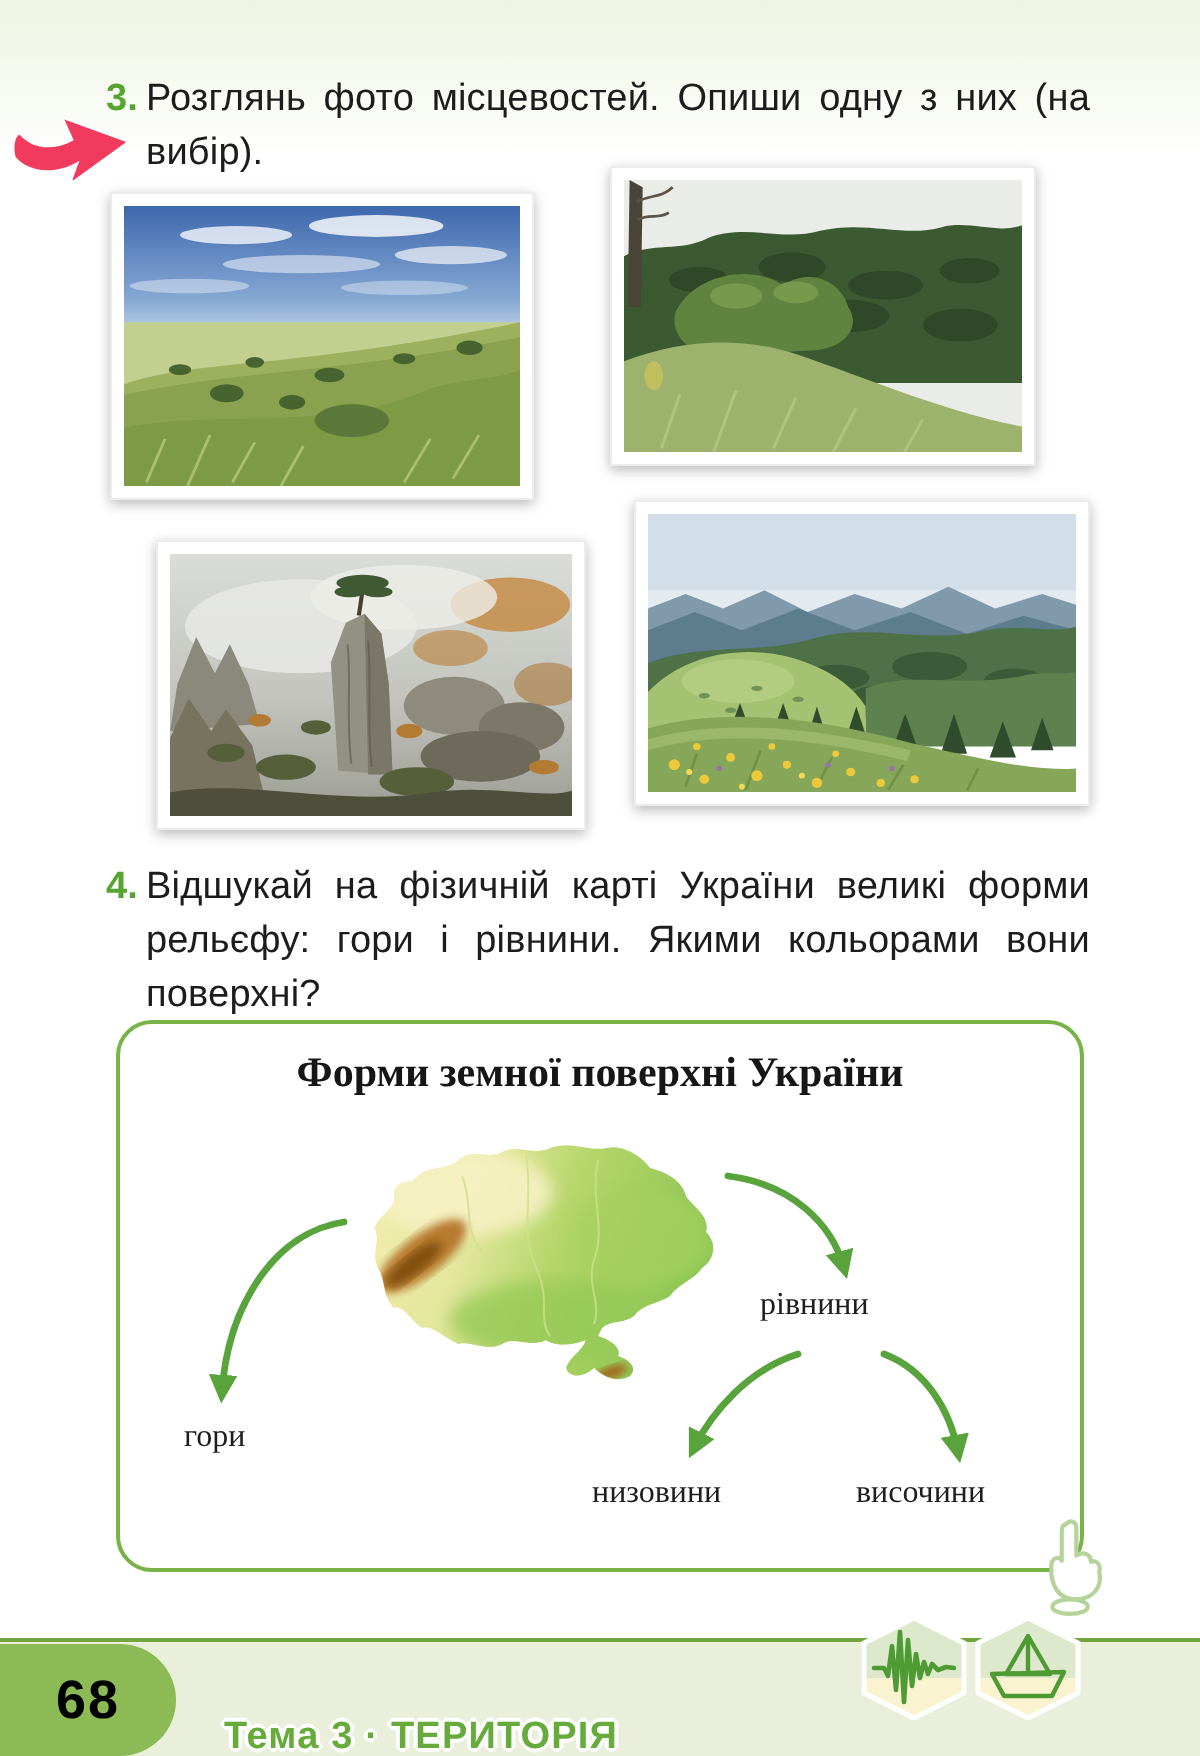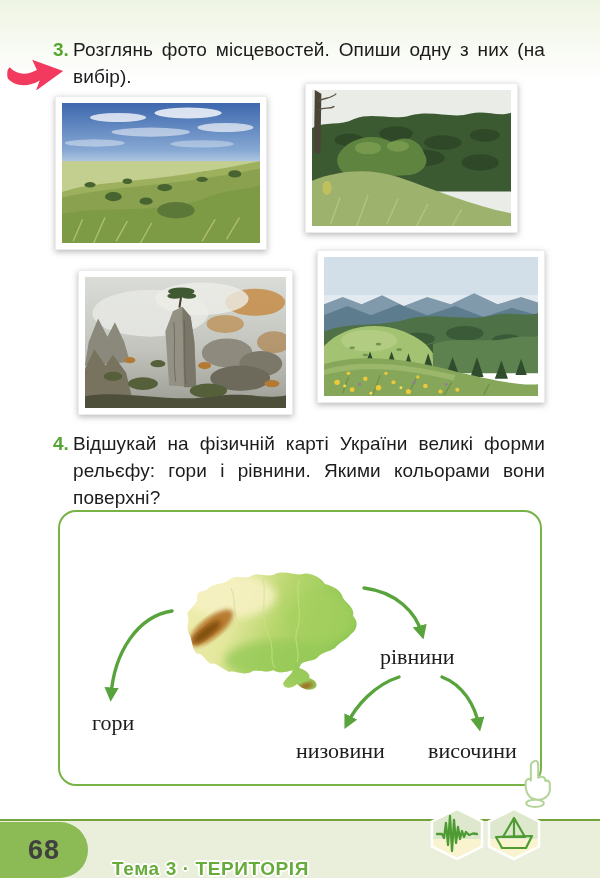"Форми земної поверхні України" div.diagram-title { html: none -> <div>Форми земної поверхні України</div> }
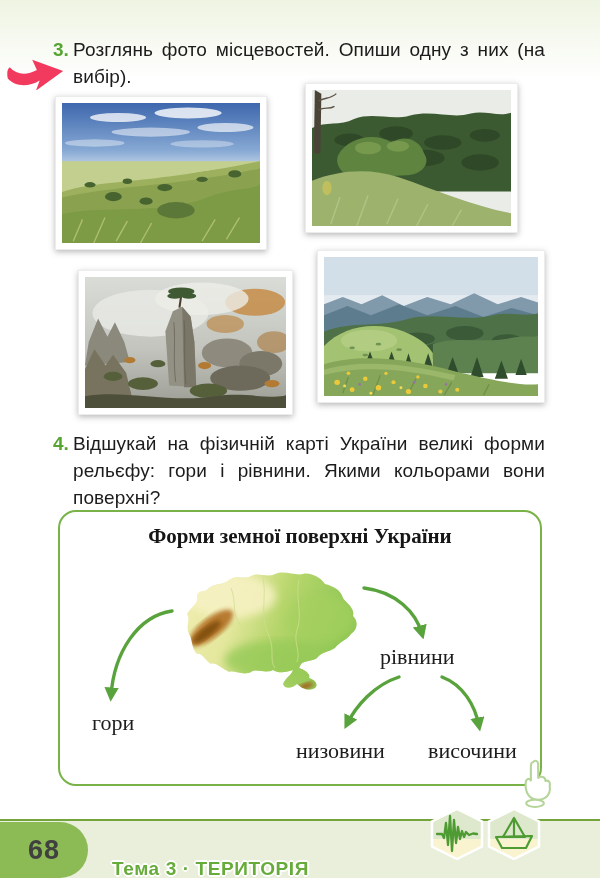"рівнини" .dlabel { font-size: 22px -> 16px }
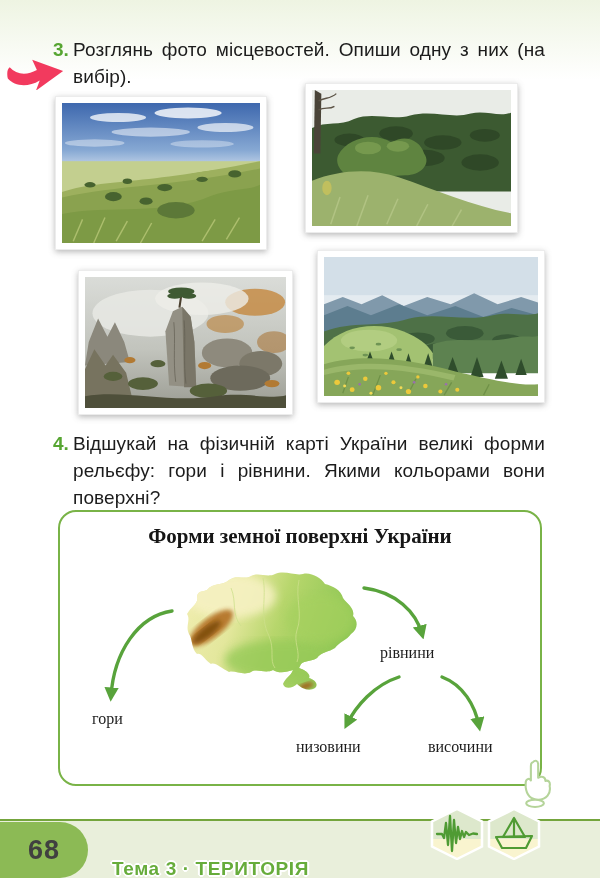"68" .page-num { color: #404040 -> #000000 }
